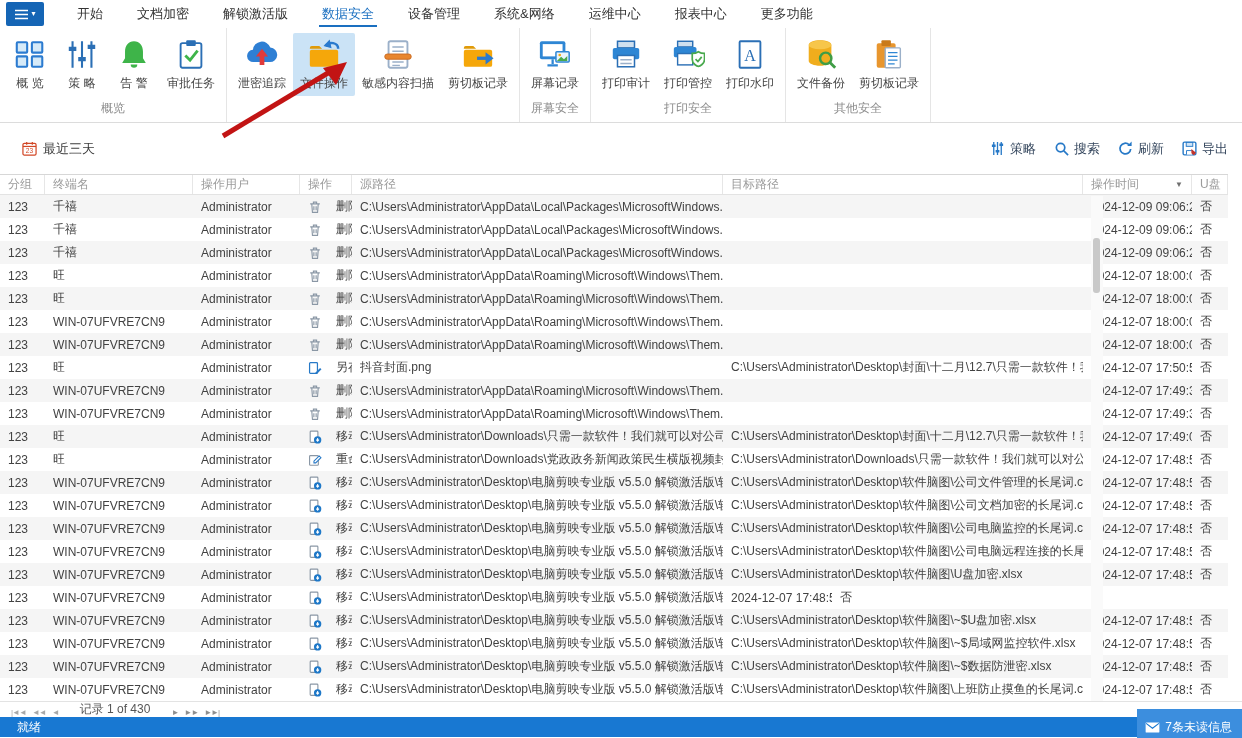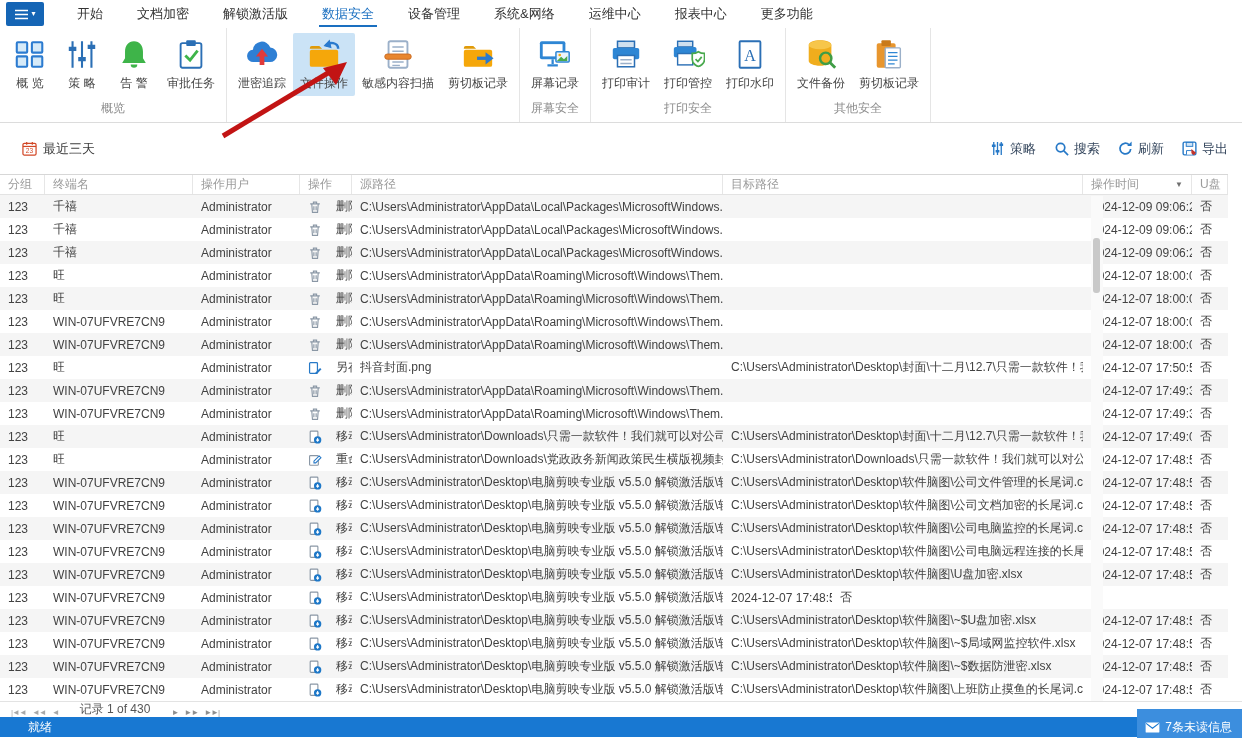"就绪" .sb-left { padding-left: 28px -> 17px }
